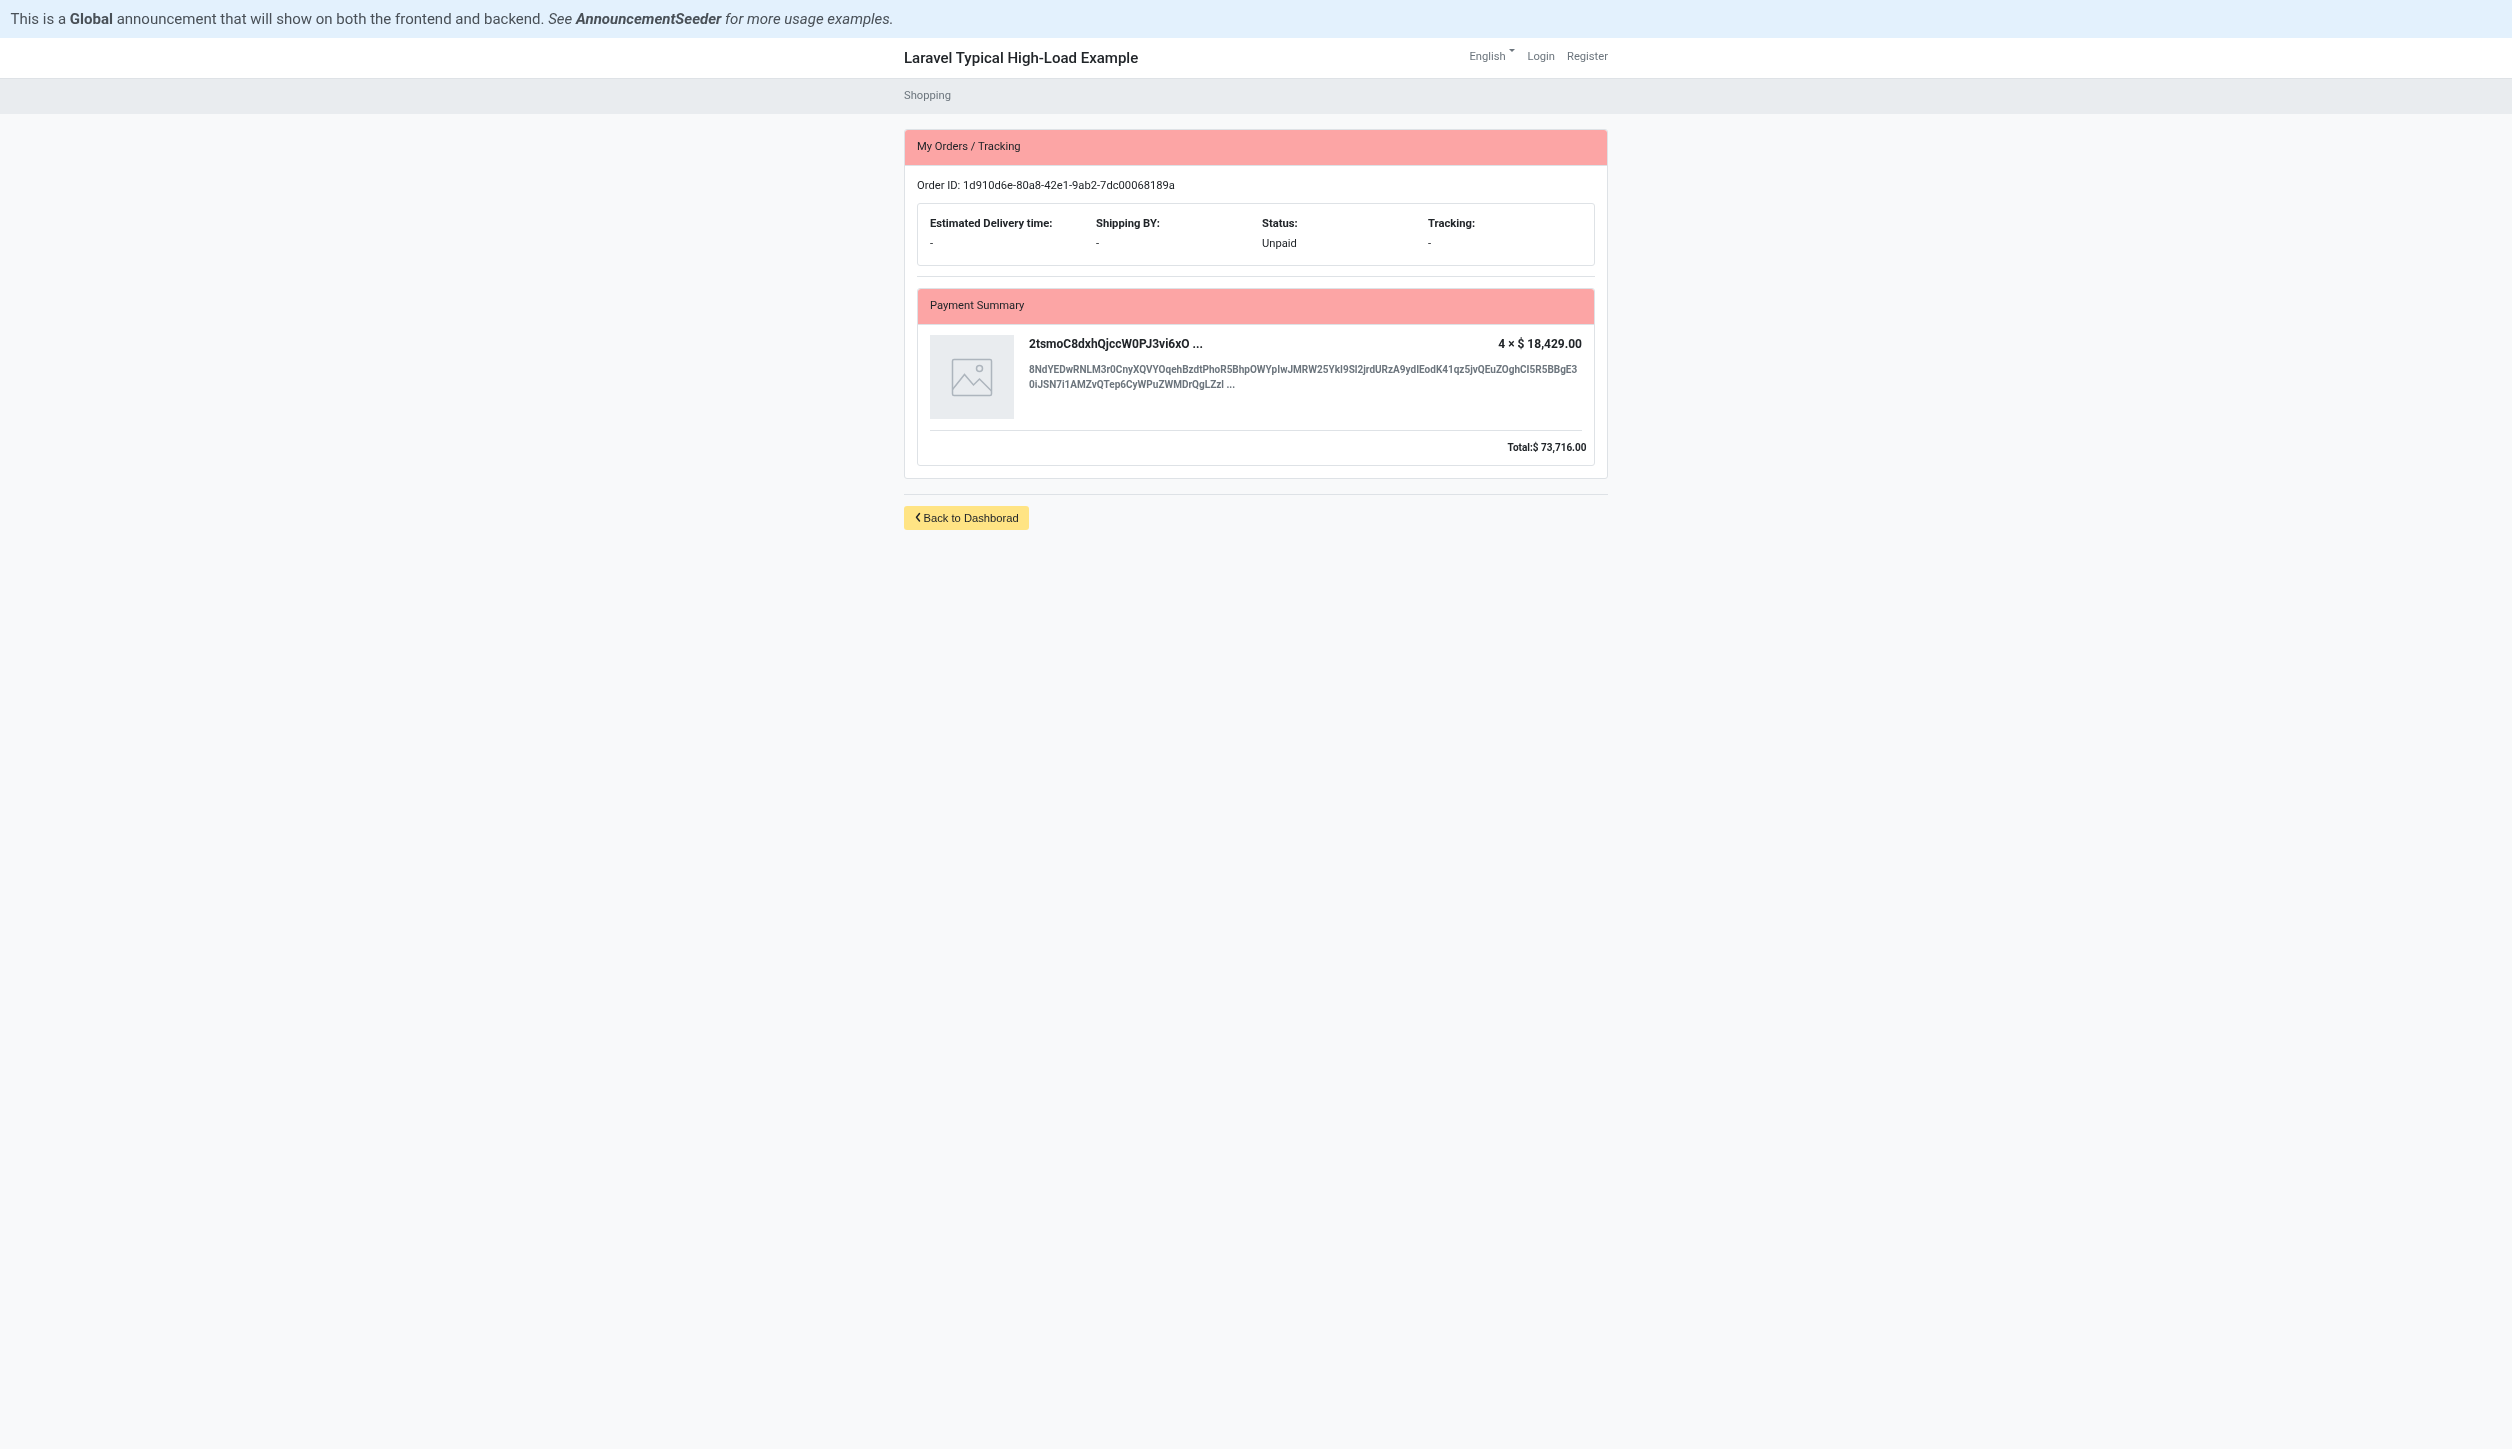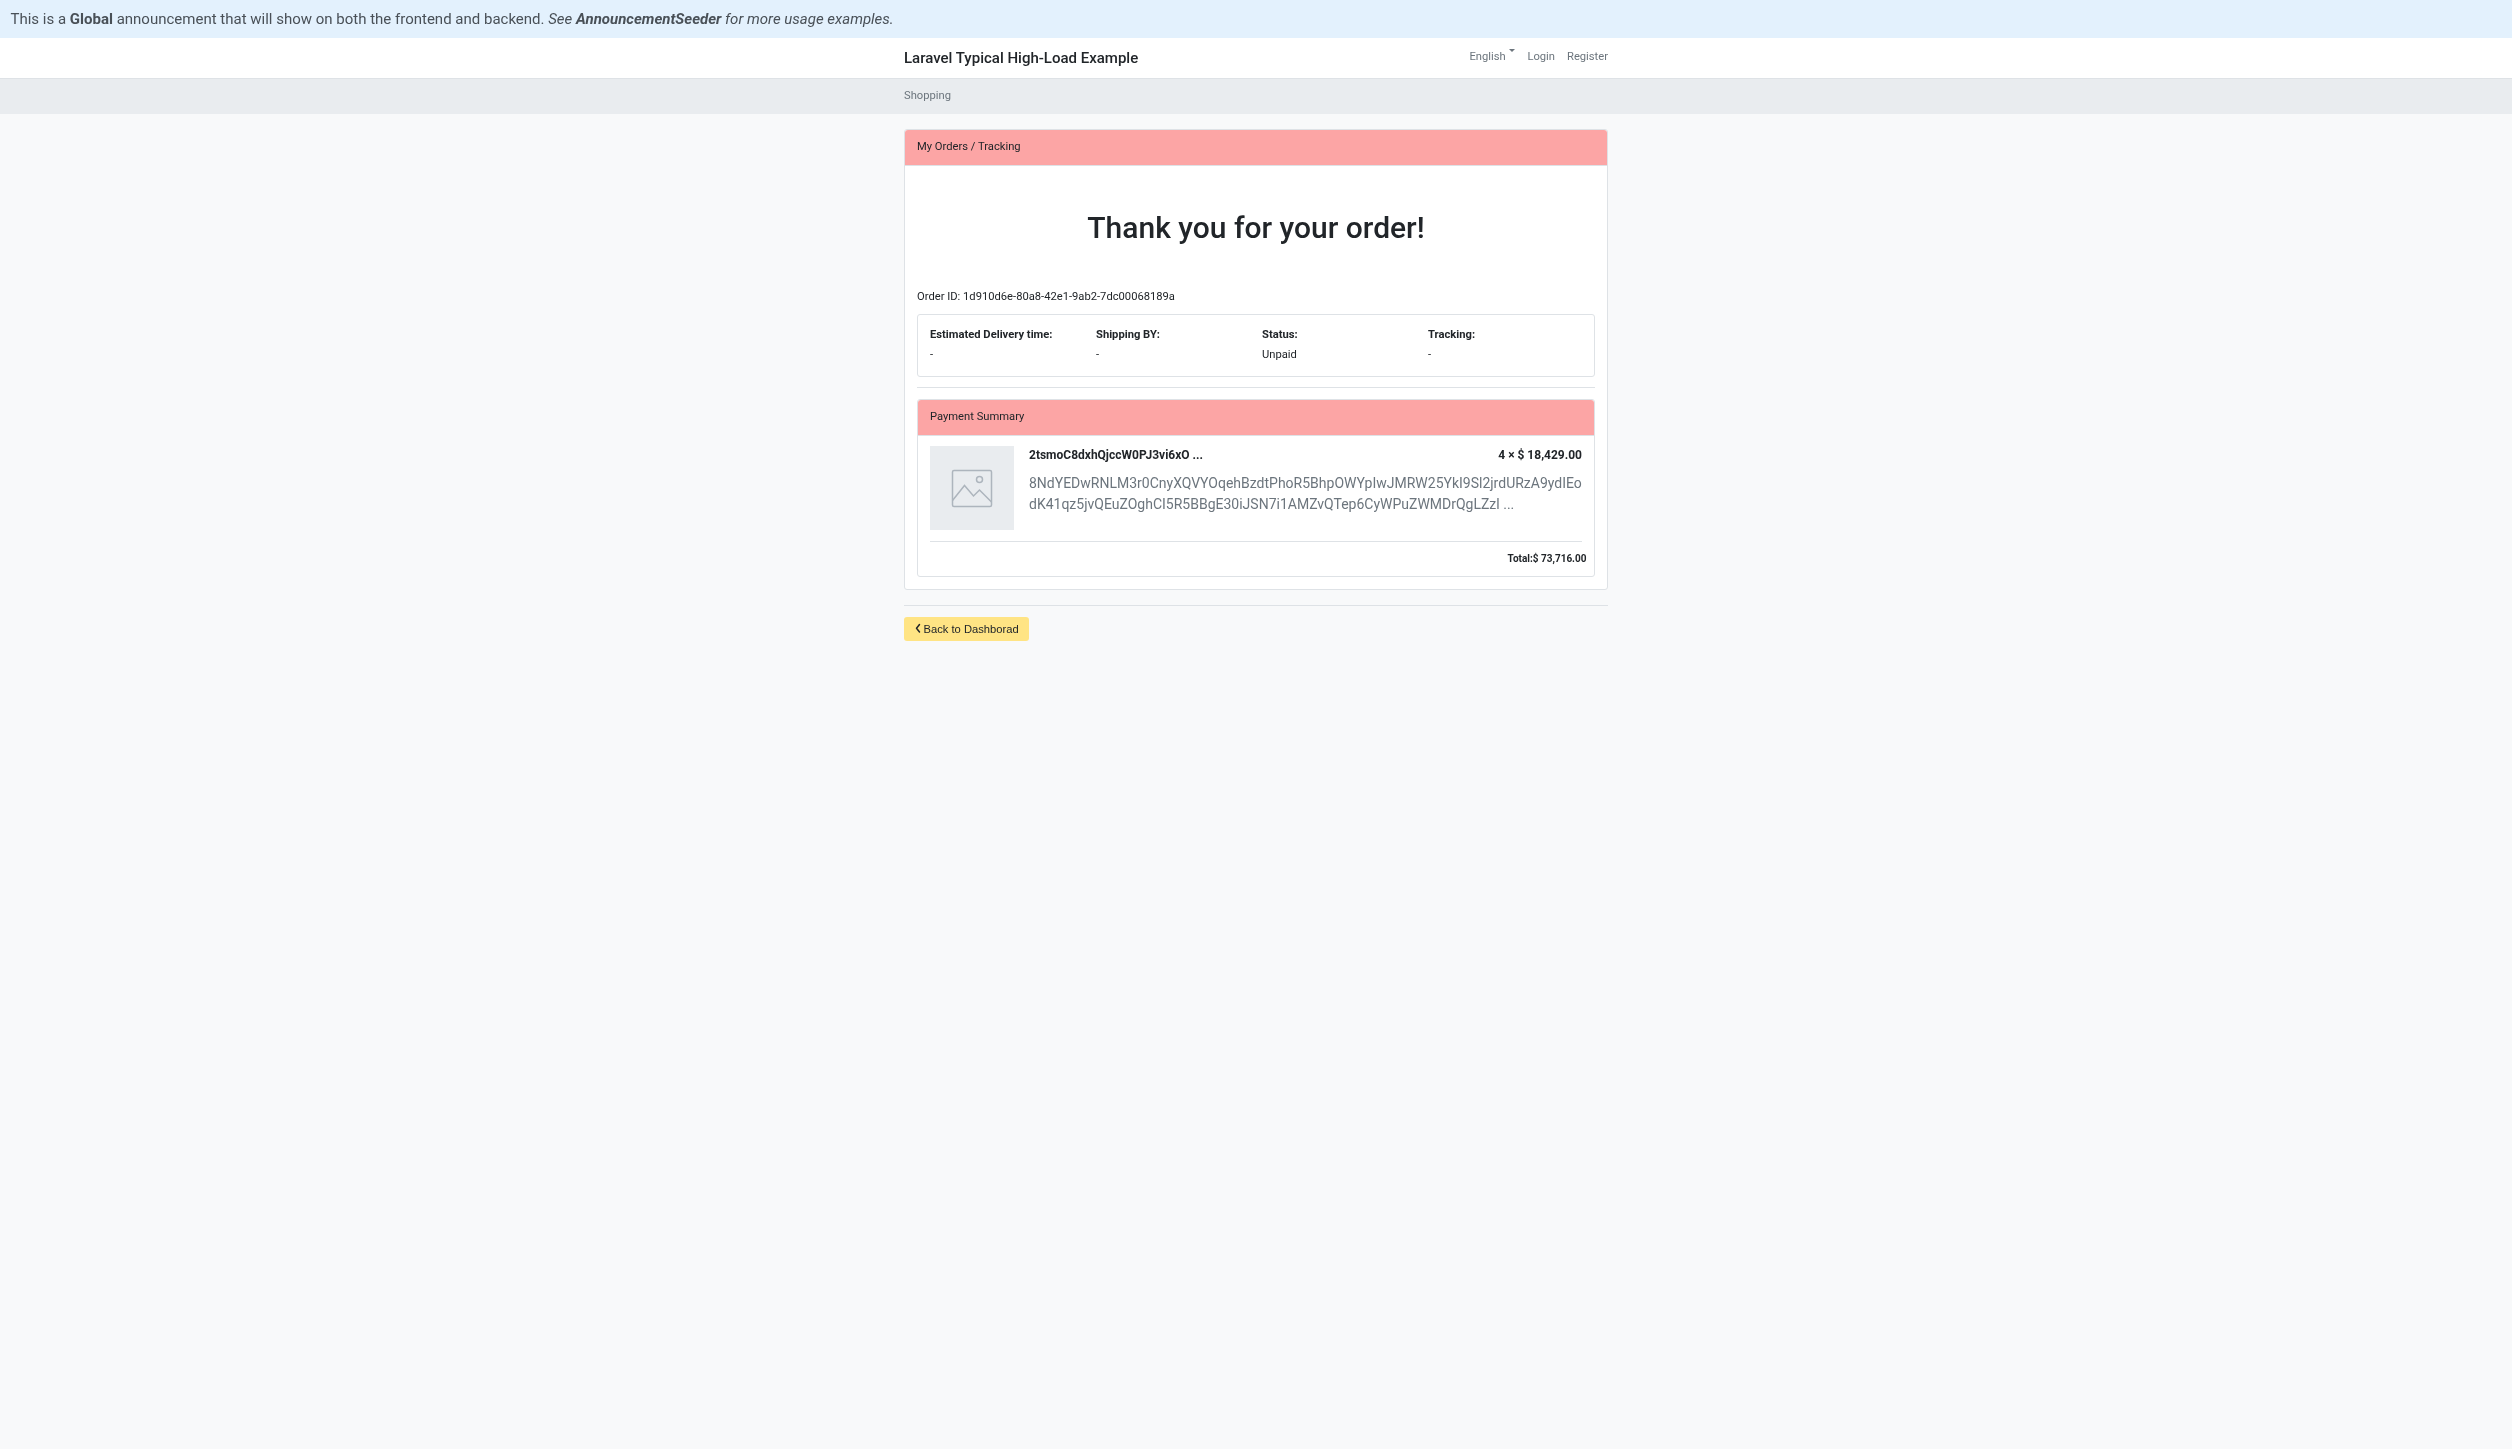"Thank you for your order!" h1.thank-you { html: <h1>Thank you for your order!</h1> -> none }
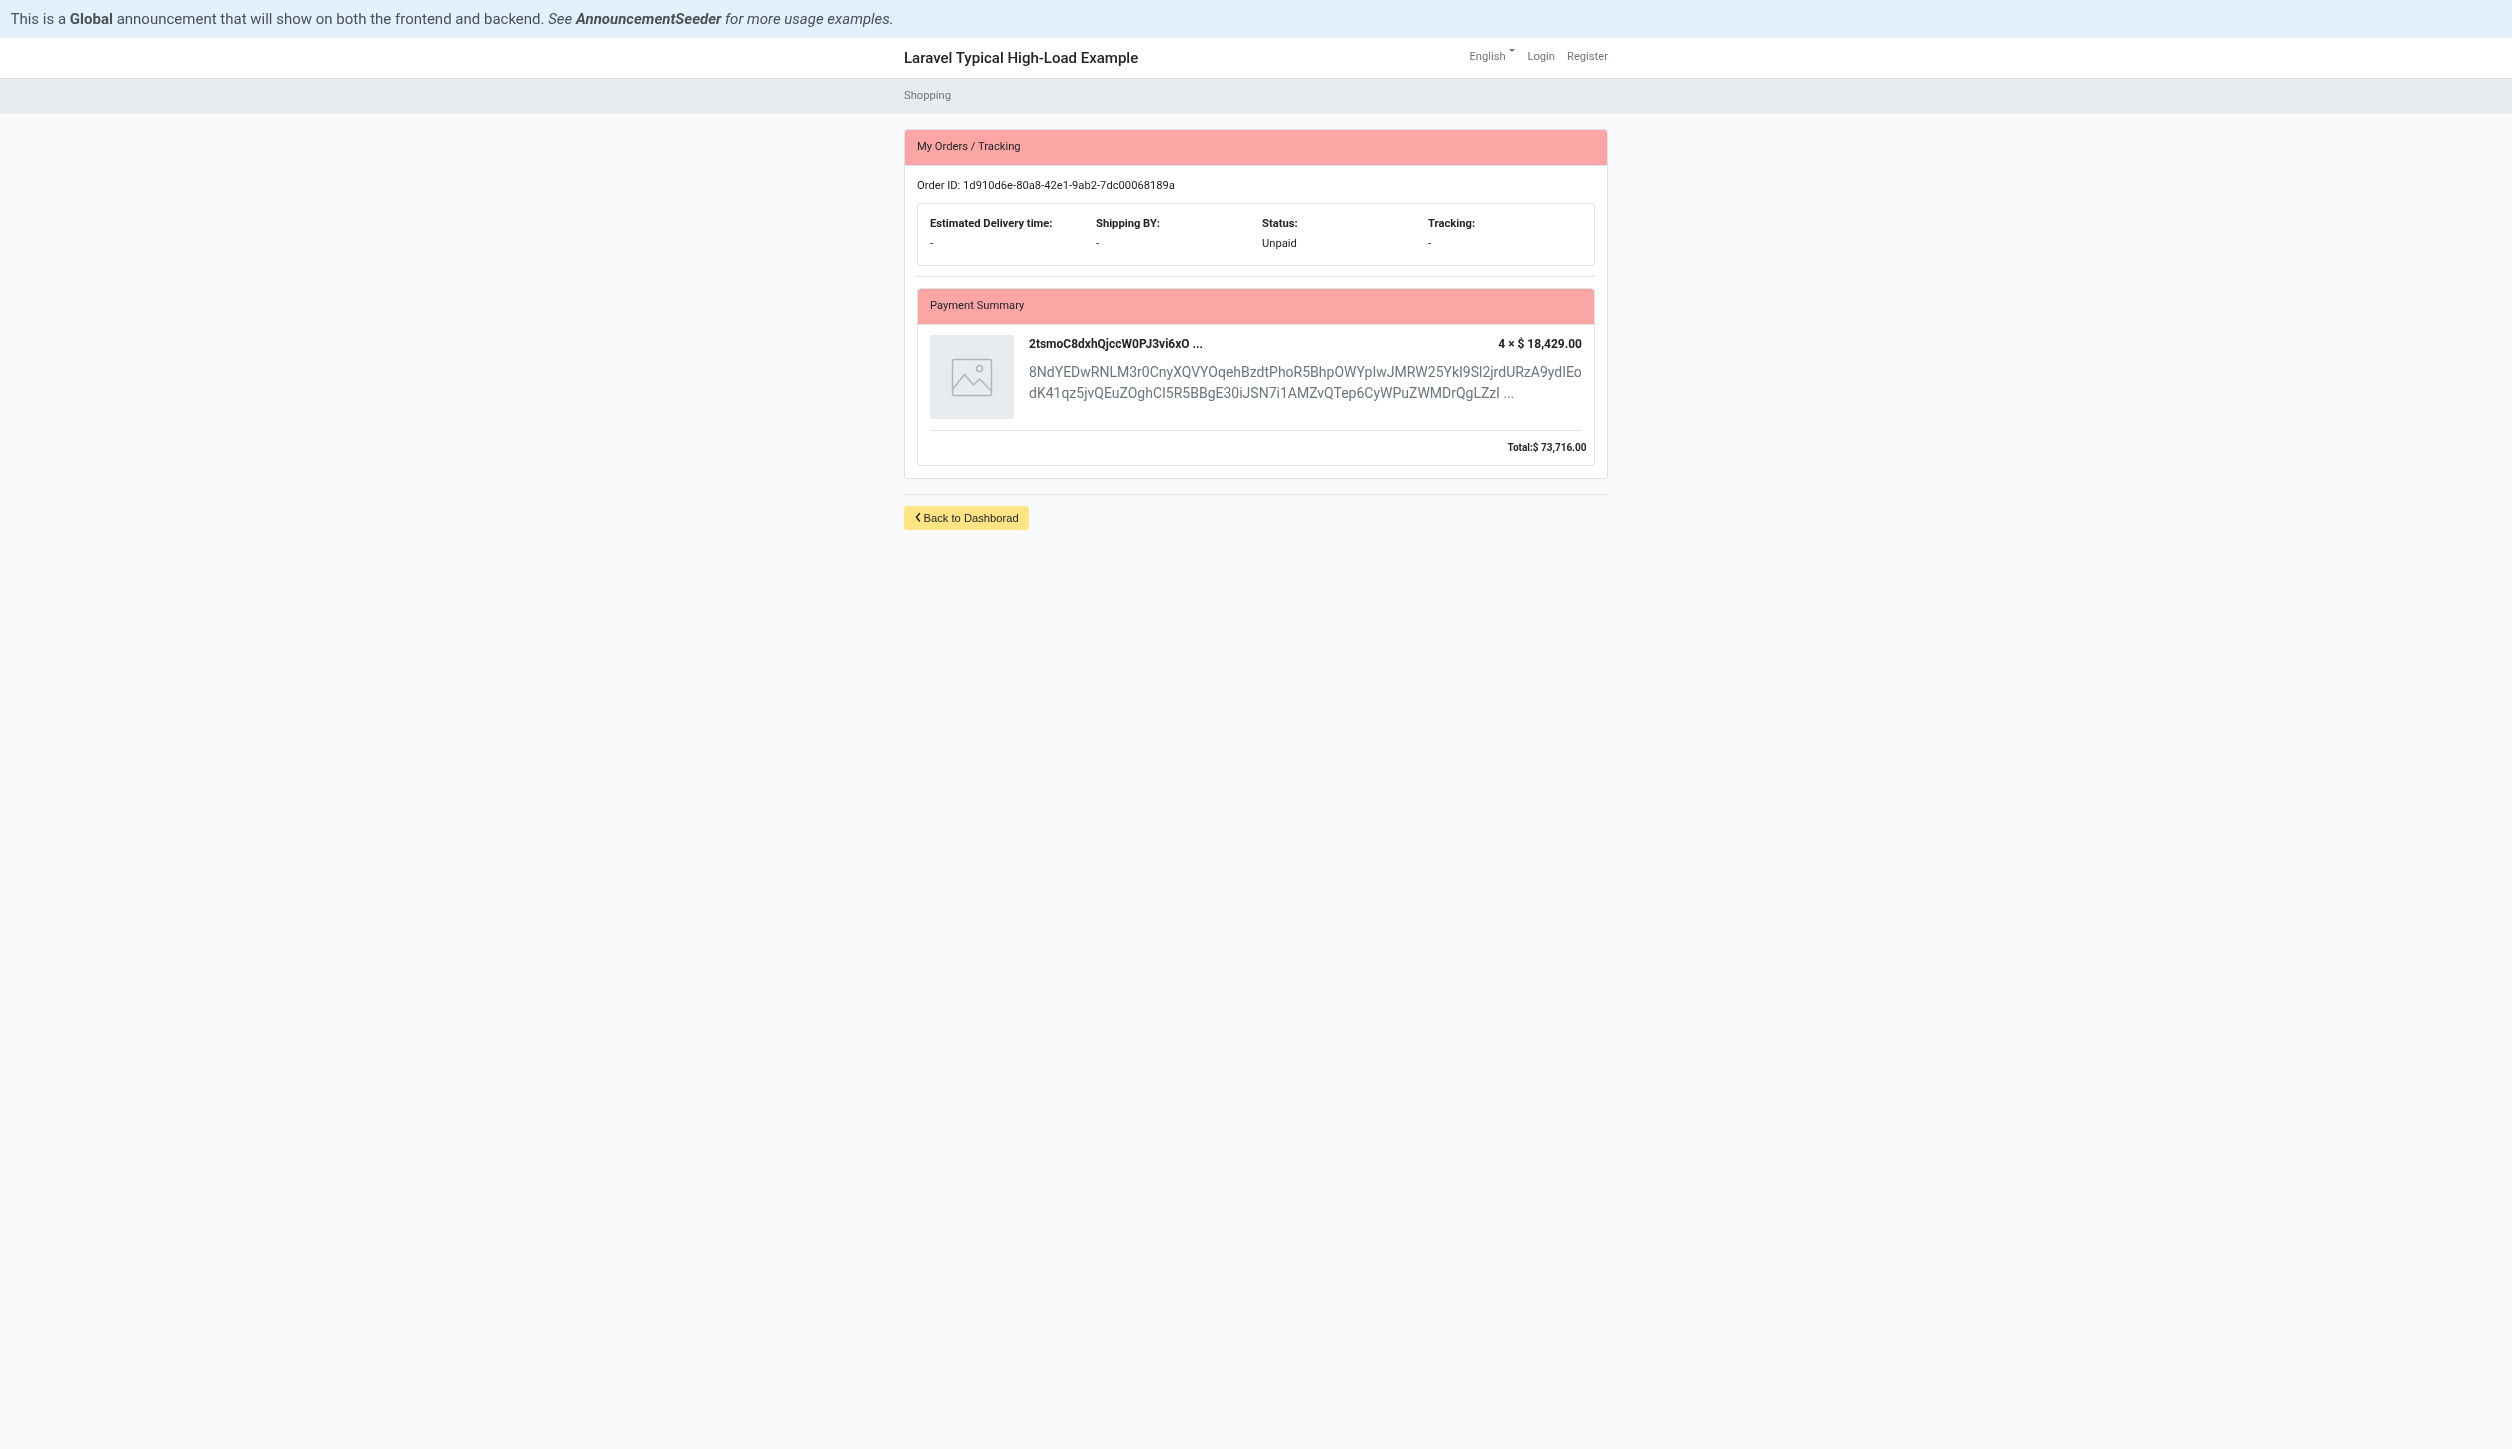"8NdYEDwRNLM3r0CnyXQVYOqehBzdtPhoR5BhpOWY" .item-desc { font-size: 14px -> 10px; font-weight: none -> bold }
